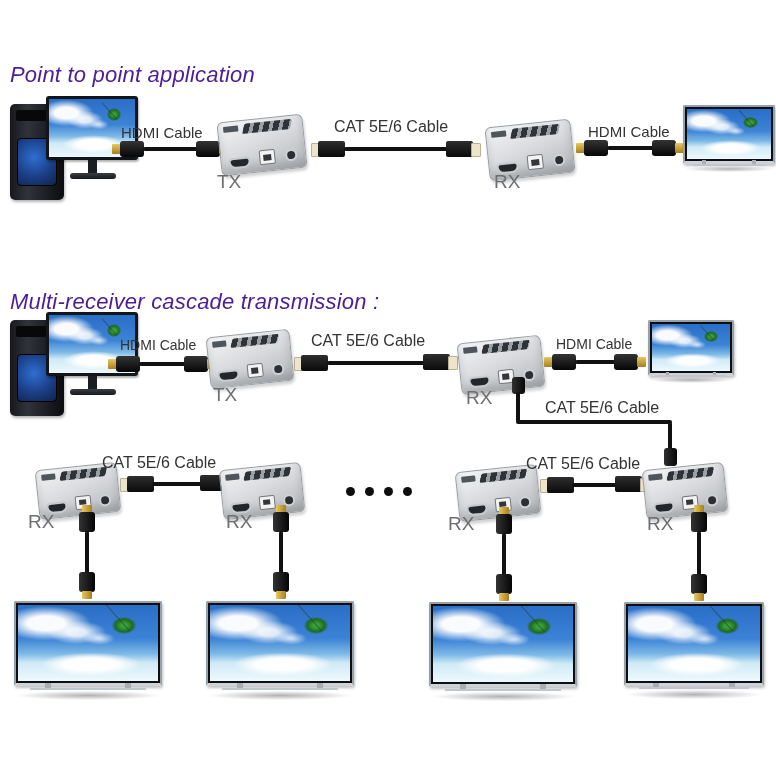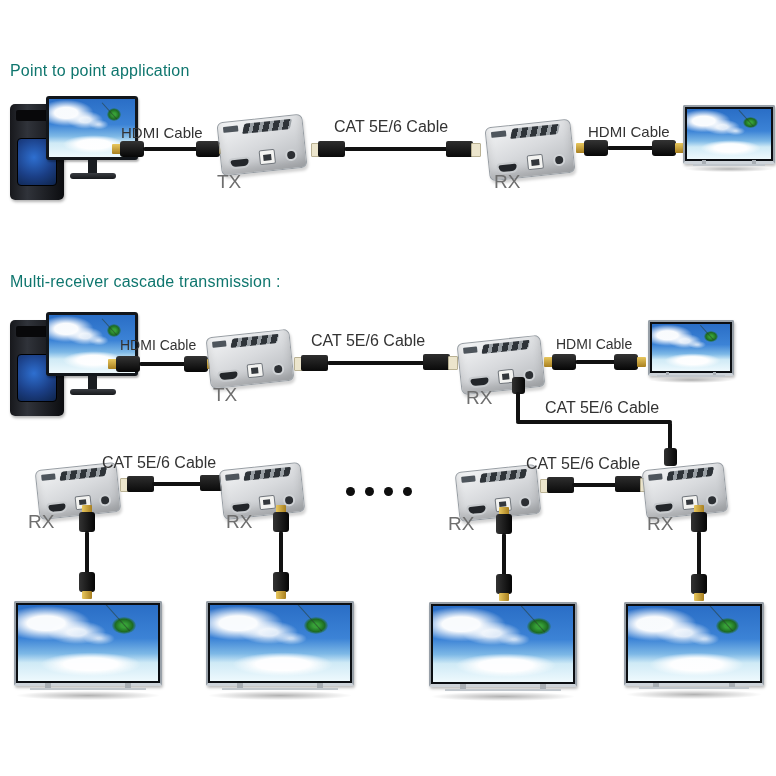"Point to point application" .heading { color: #0f766e -> #4c1d95; font-size: 16px -> 22px; font-style: none -> italic }
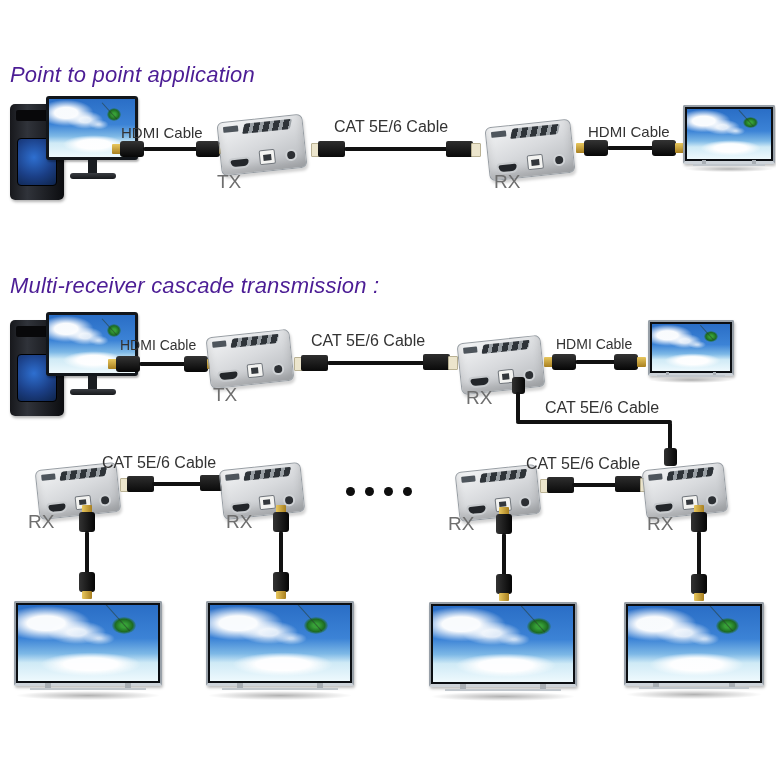"Multi-receiver cascade transmission :" div.heading { top: 273px -> 289px }
